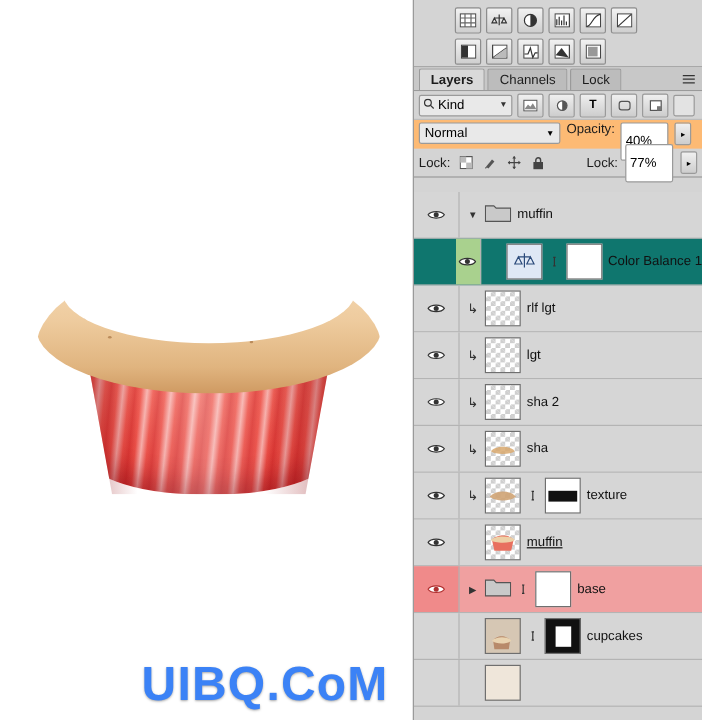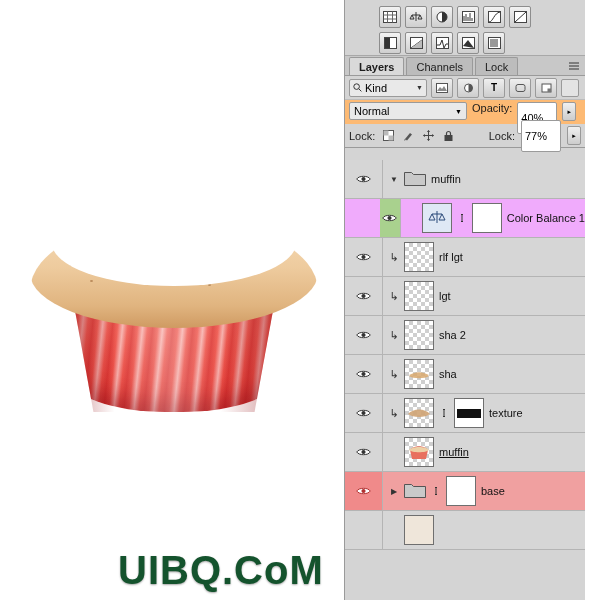"Color Balance 1" .layer.sel { background: #f0abfc -> #0f766e }
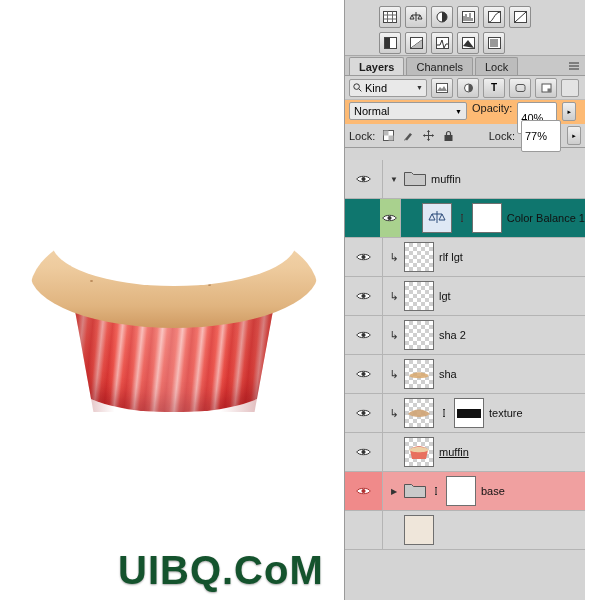"cupcakes" div.layer { html: none -> <div> <div></div> <div> <span></span> <div> <svg> <rect></rect> <path></path> <path></path> </svg> </div> <span> <svg> <path></path> </svg> </span> <div> <div></div> </div> <span>cupcakes</span> </div> </div> }
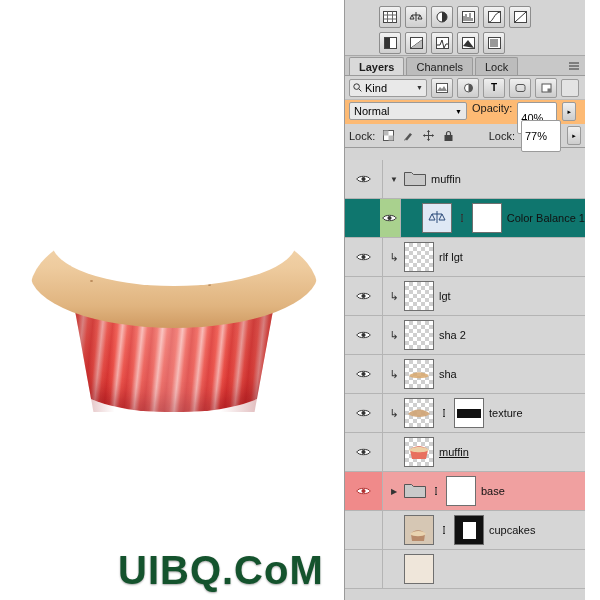"UIBQ.CoM" #watermark { color: #14532d -> #3b82f6 }
